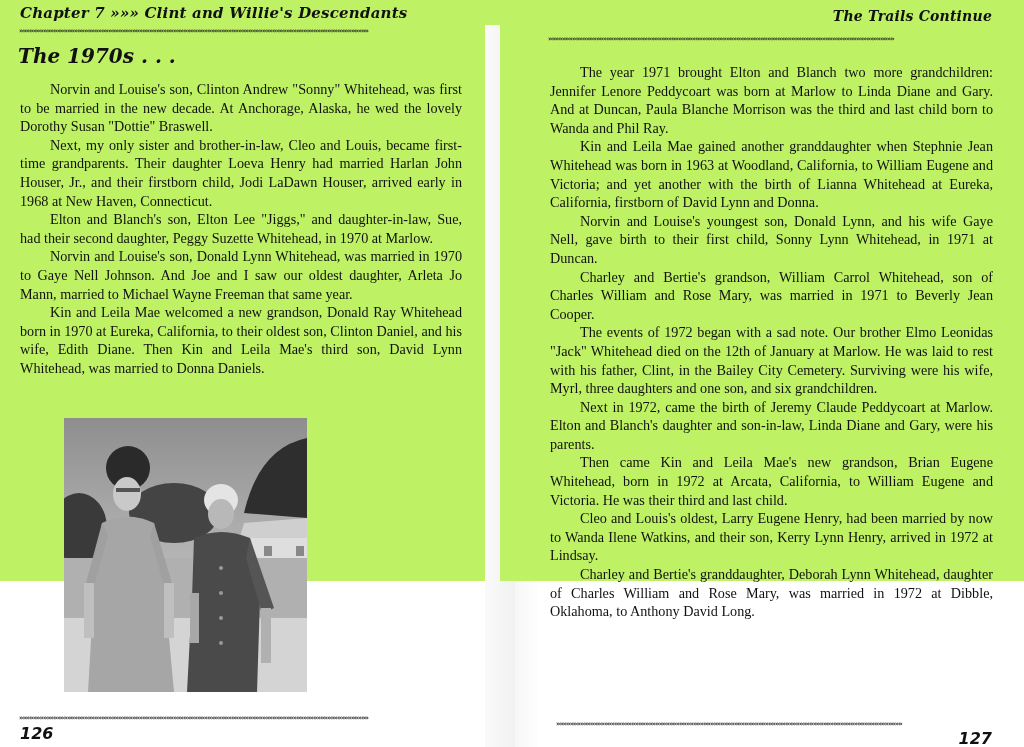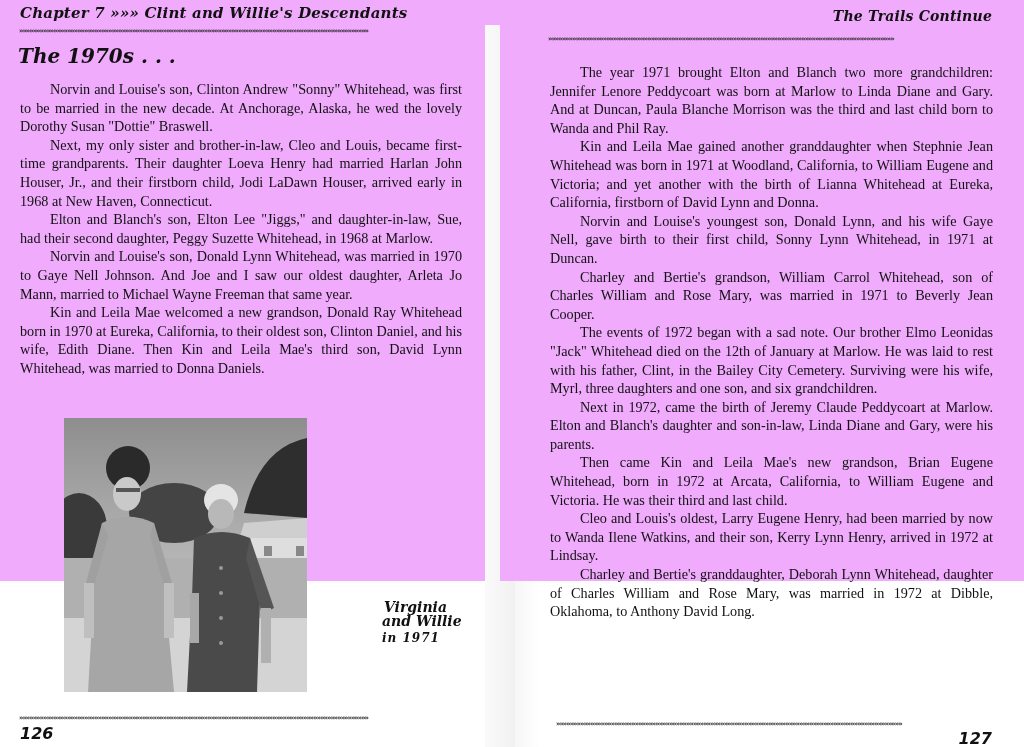"Chapter 7 »»» Clint and" .page { background: #f0abfc -> #bef264 }
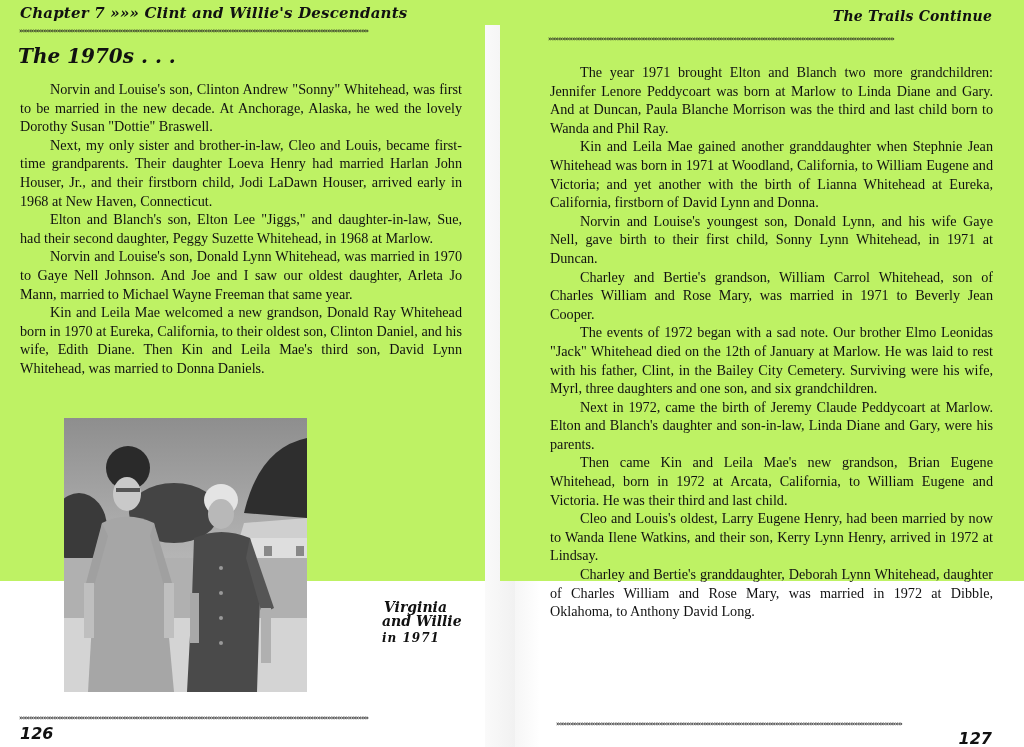"Kin and Leila Mae gained" p { text: 1971 -> 1963 }
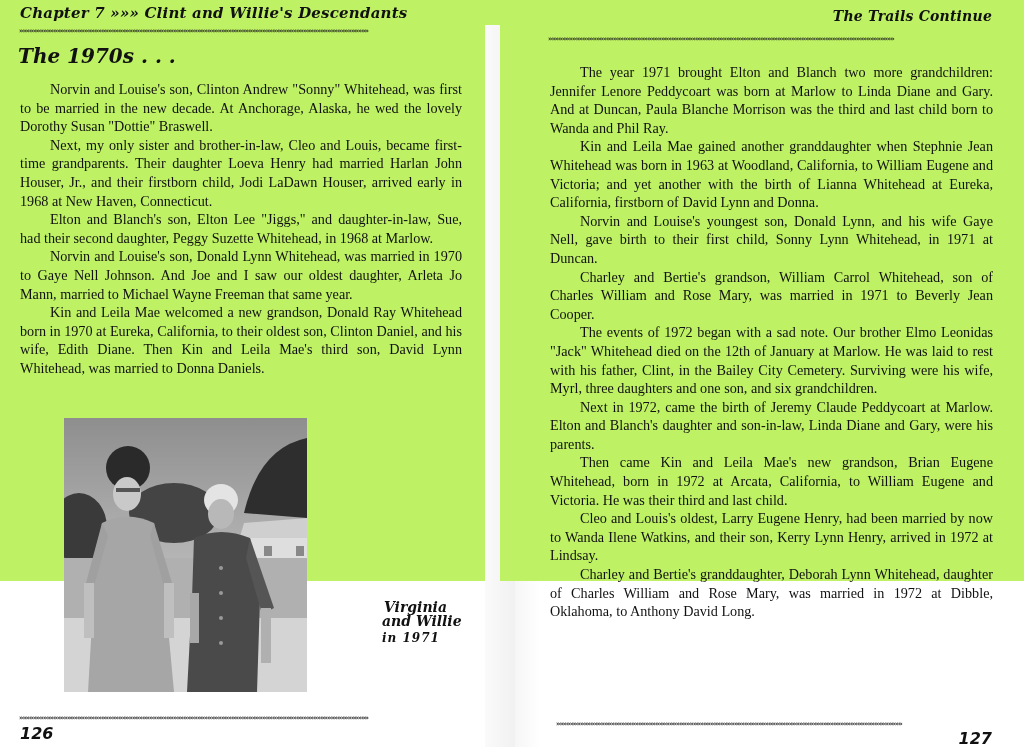"Elton and Blanch's son, Elton" p { text: 1968 -> 1970 }
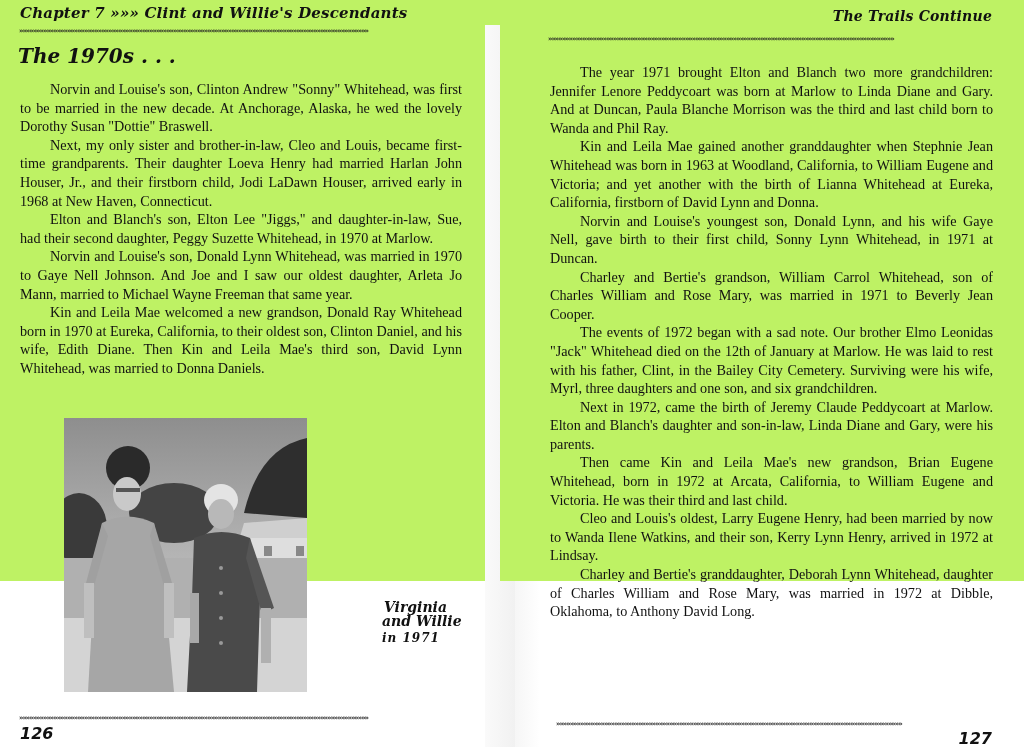"Virginia" div.caption { html: <div> <span>Virginia</span> <span>and Willie</span> <span>in 1971</span> </div> -> none }
